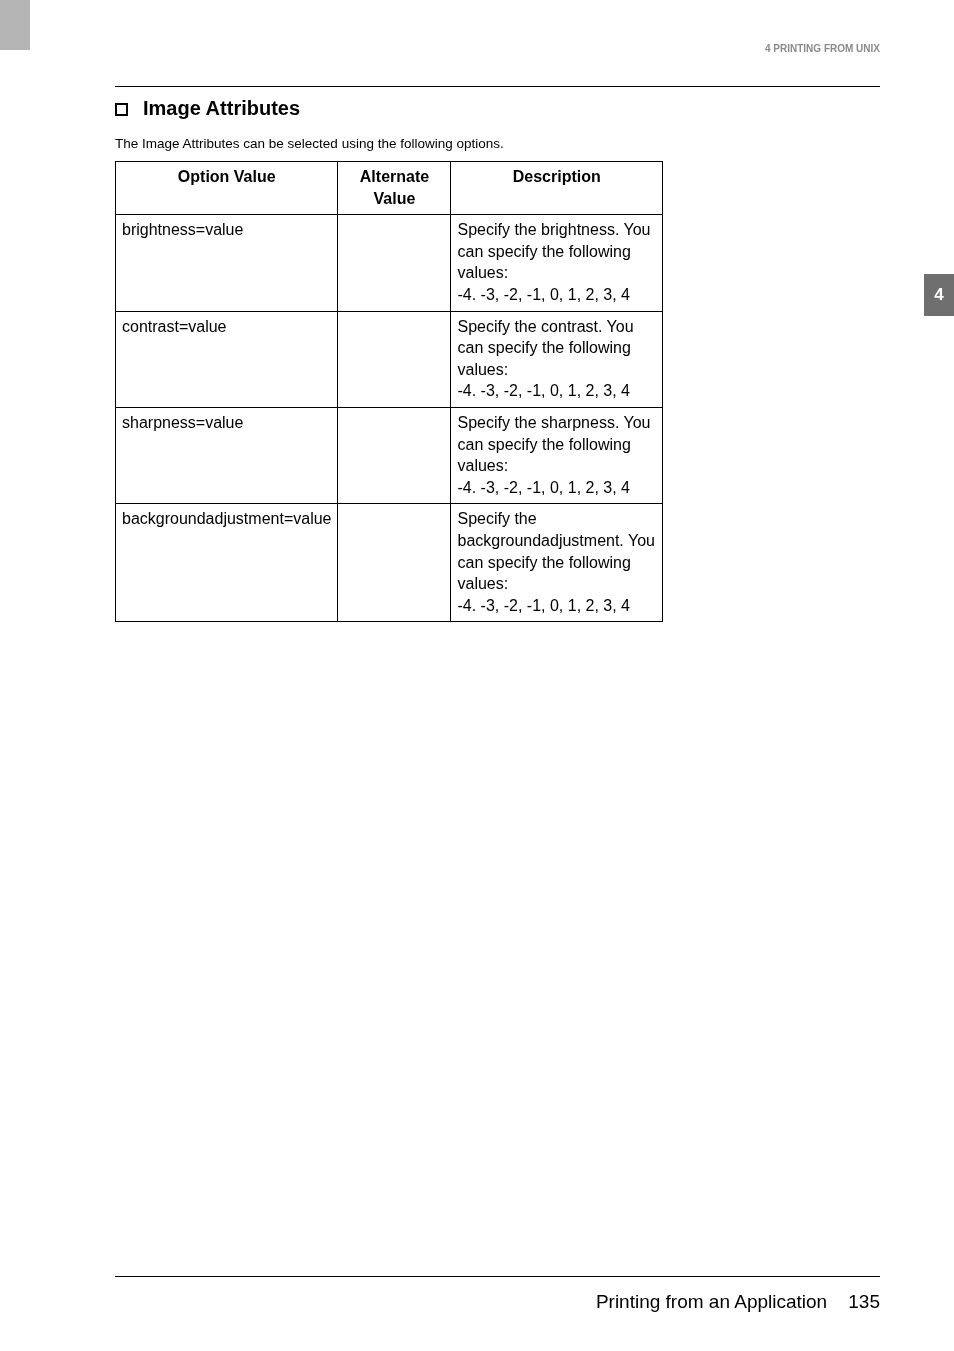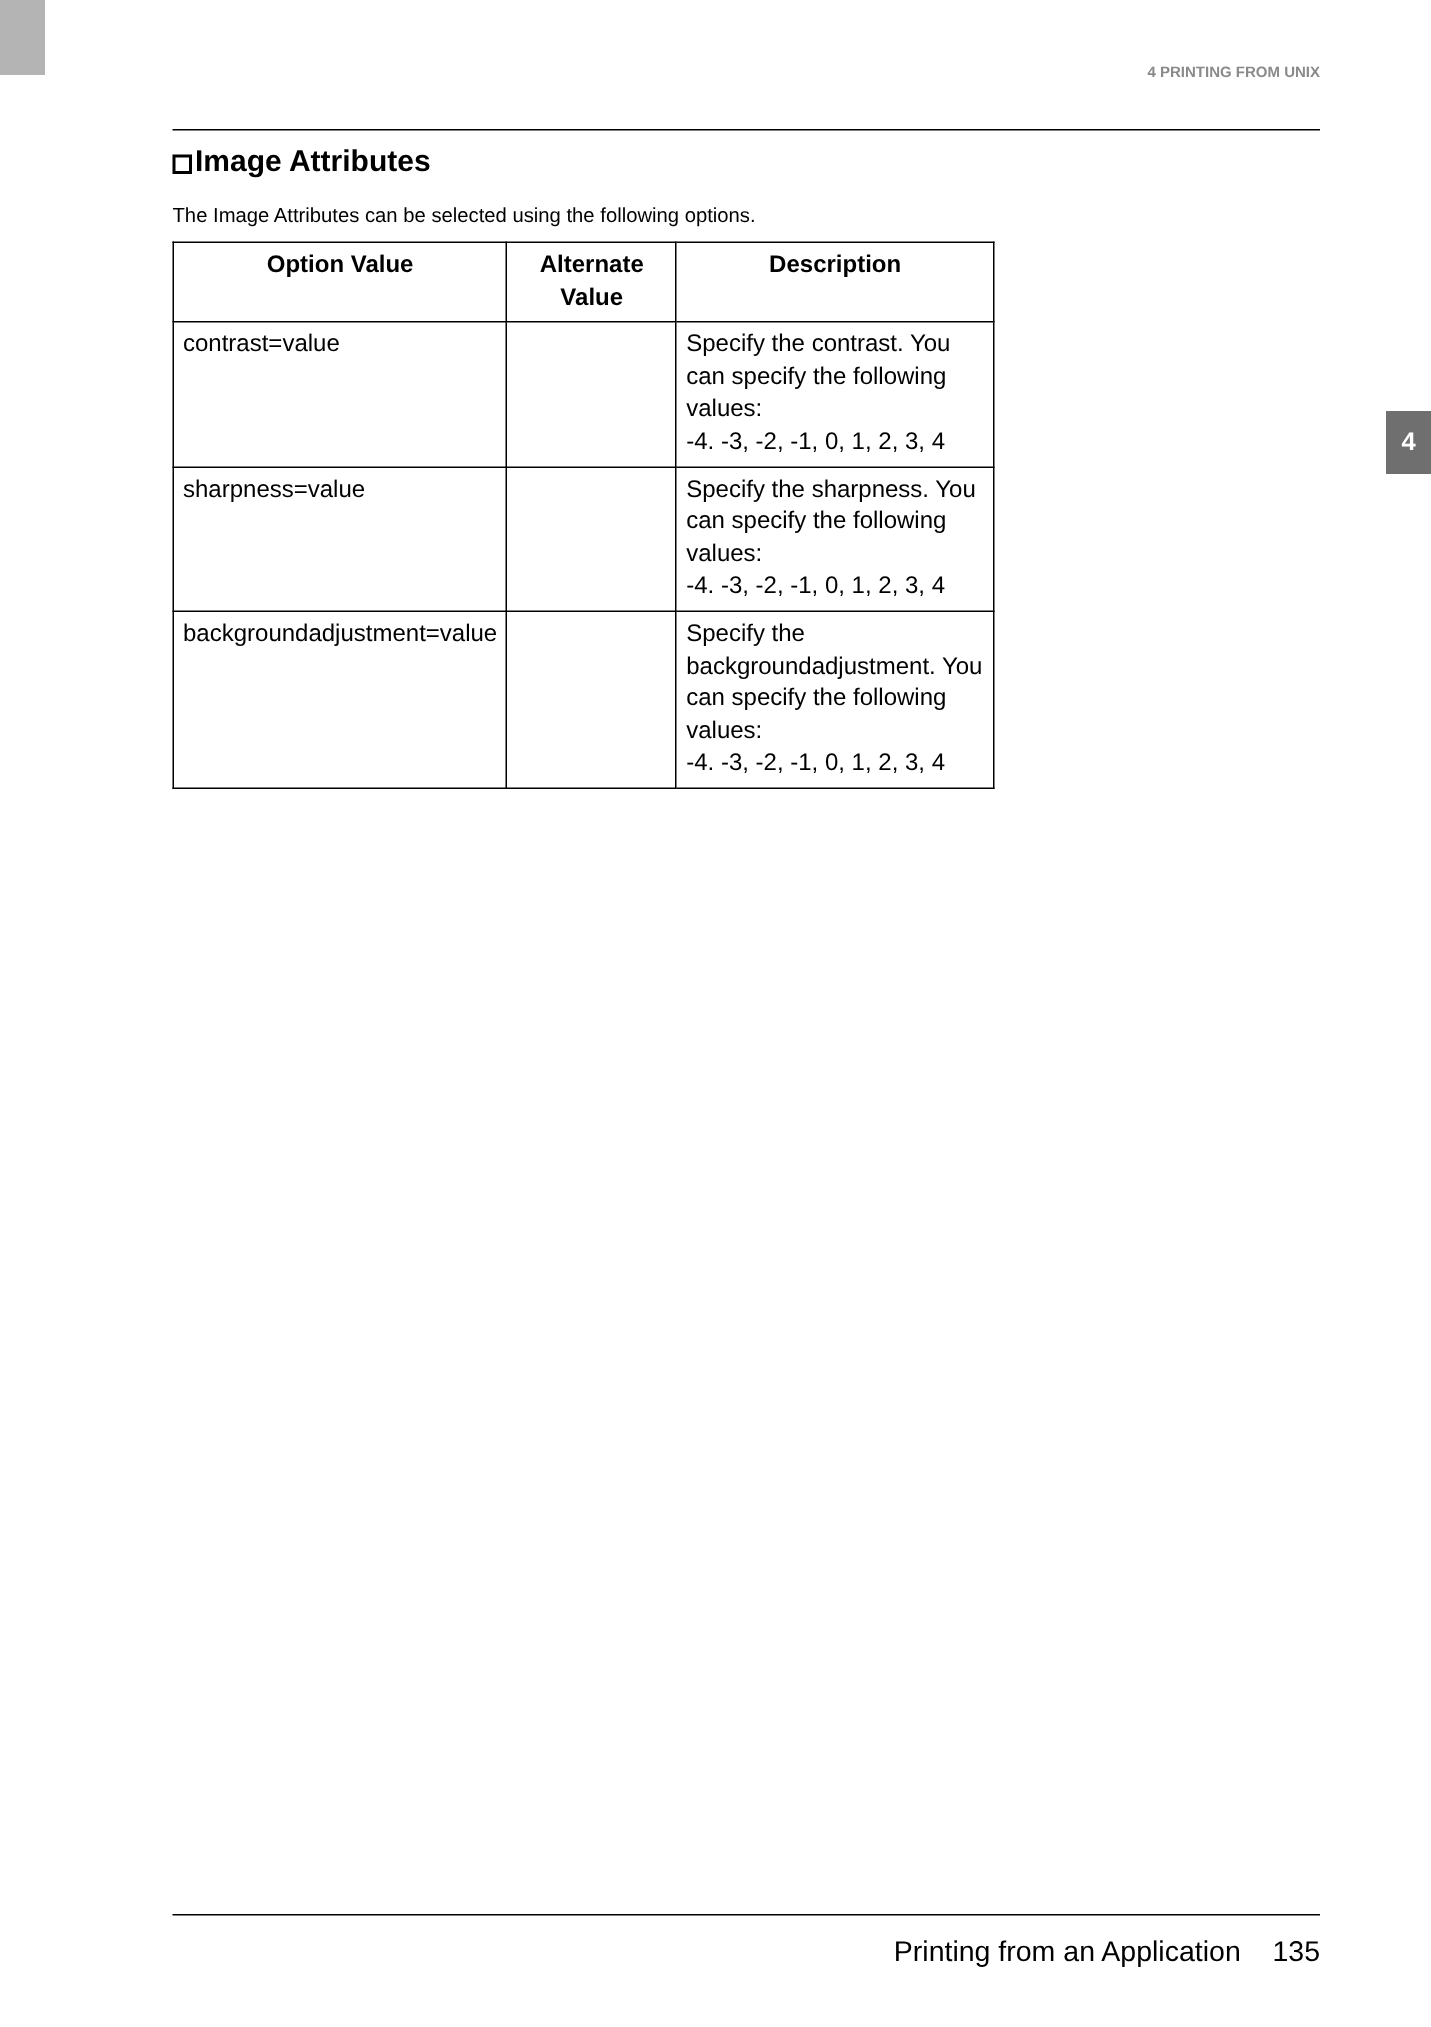"Image Attributes" .section-title-row { gap: 2px -> 15px }
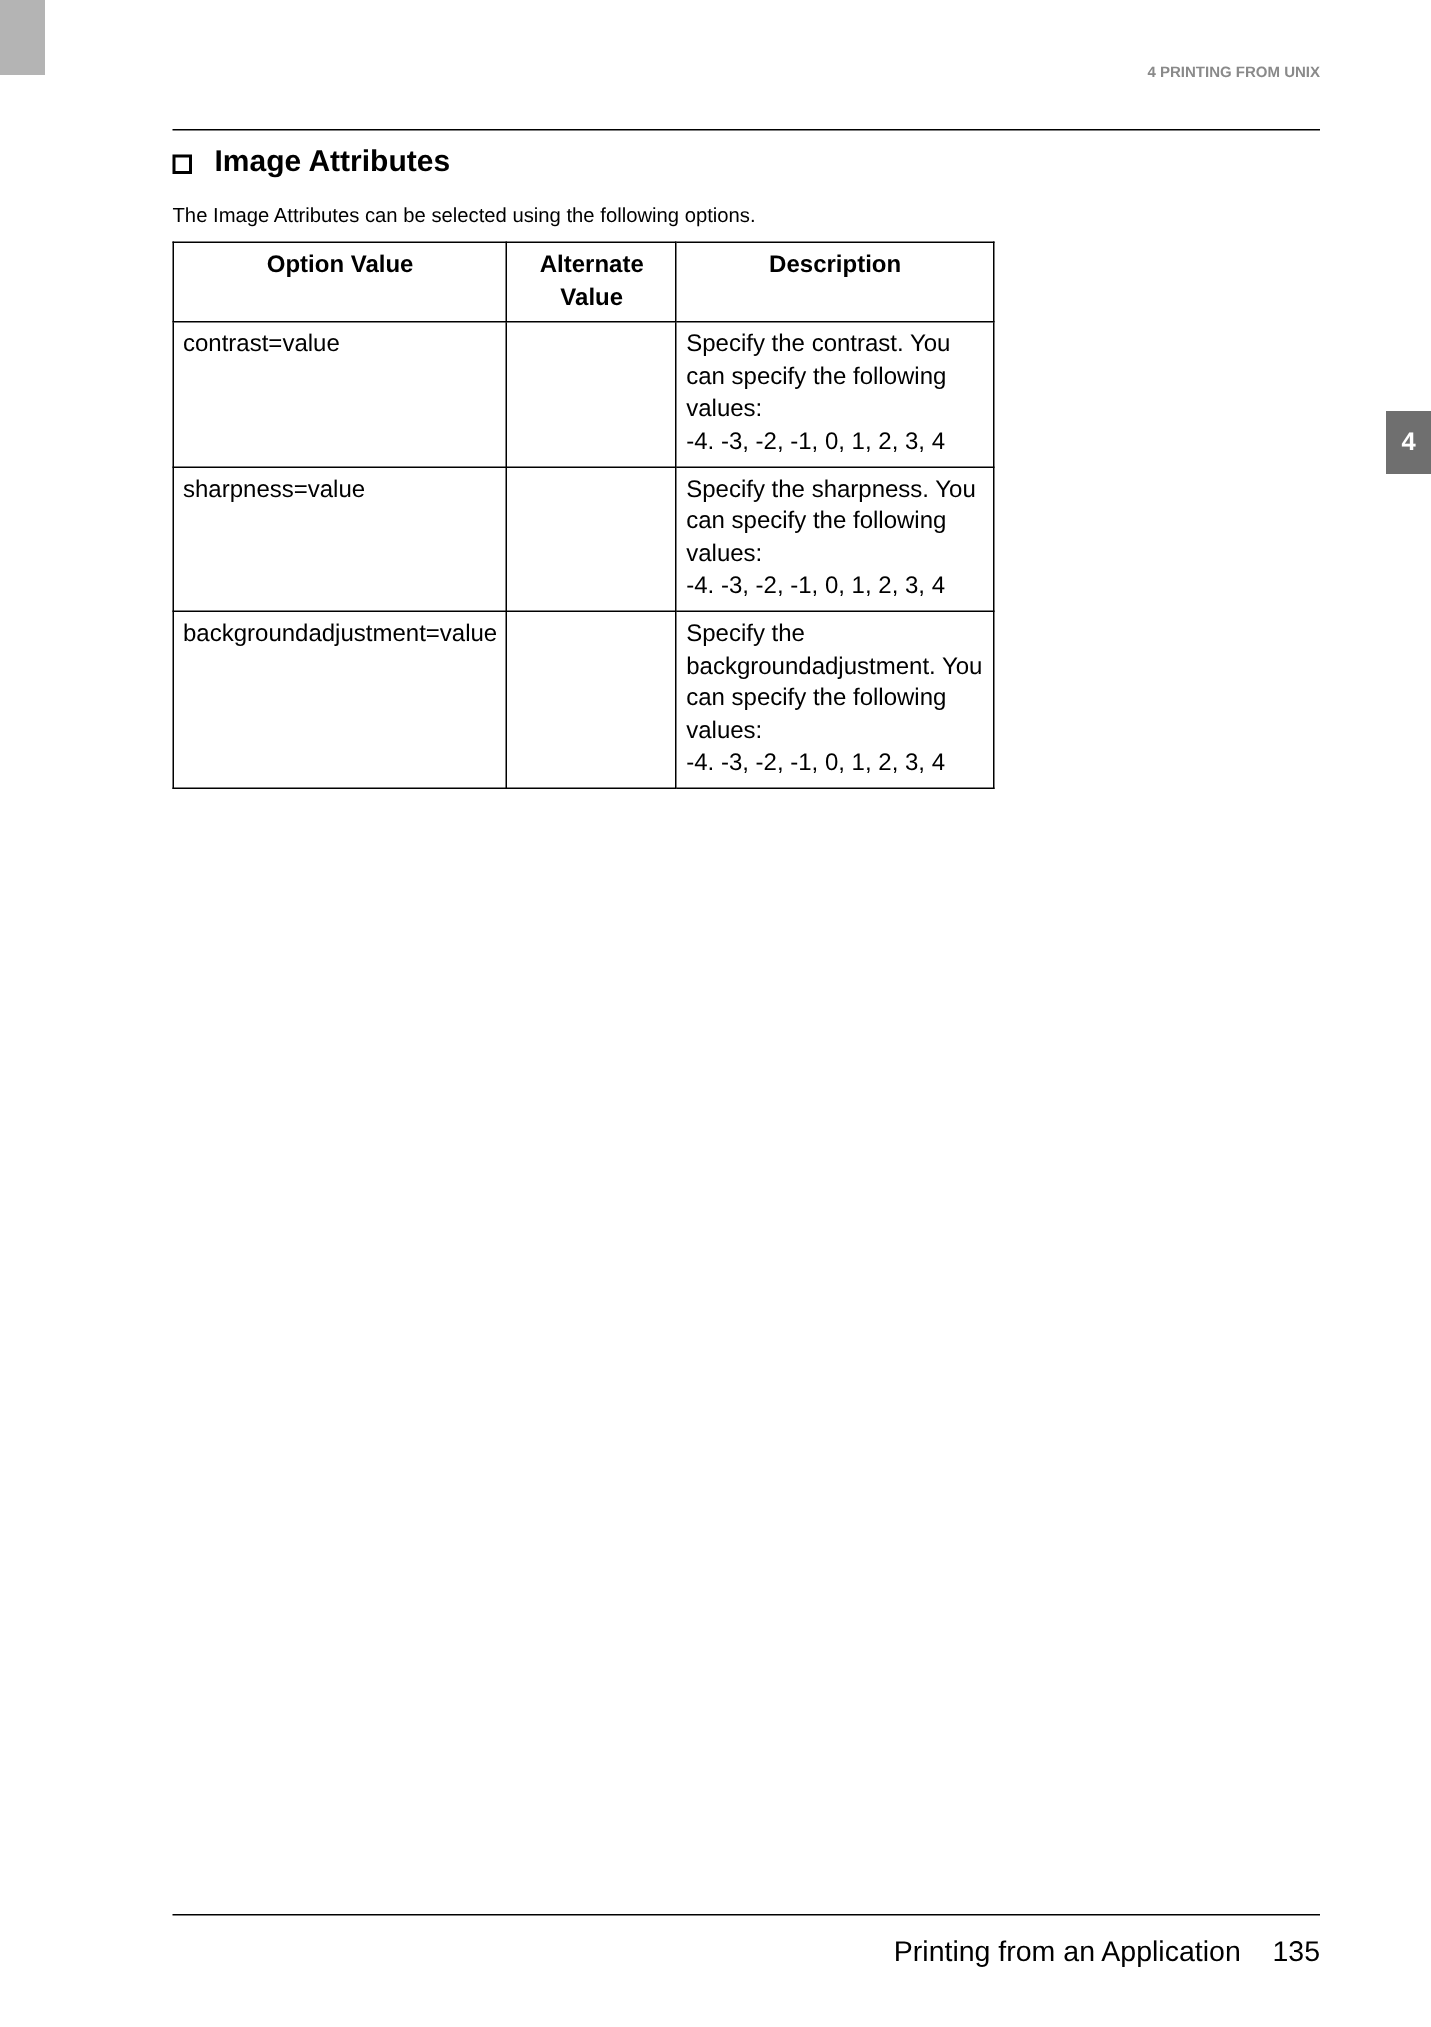"brightness=value" tr { html: none -> <tr> <td>brightness=value</td> <td></td> <td> <span>Specify the brightness. You can specify the following values:</span><br> <span>-4. -3, -2, -1, 0, 1, 2, 3, 4</span> </td> </tr> }
